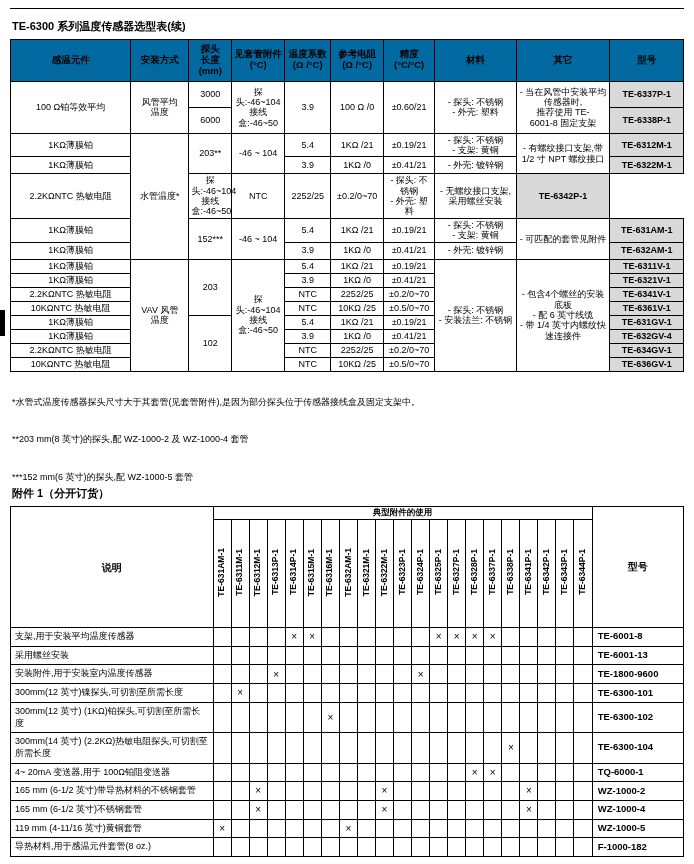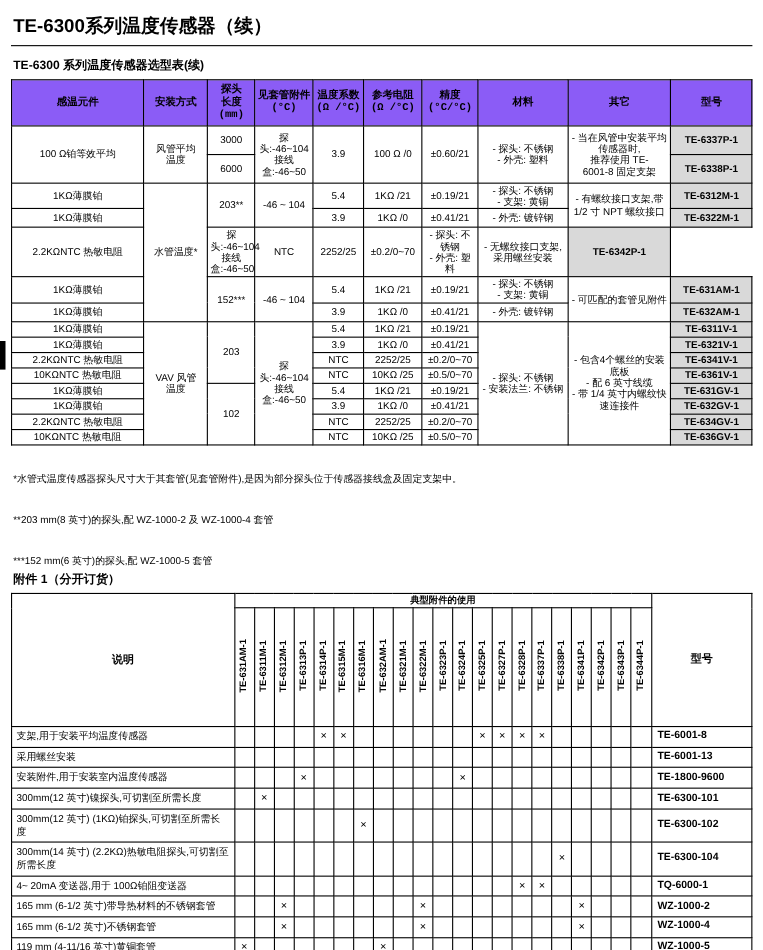"TE-6300系列温度传感器（续）" h1.doc-title { html: <h1>TE-6300系列温度传感器（续）</h1> -> none }
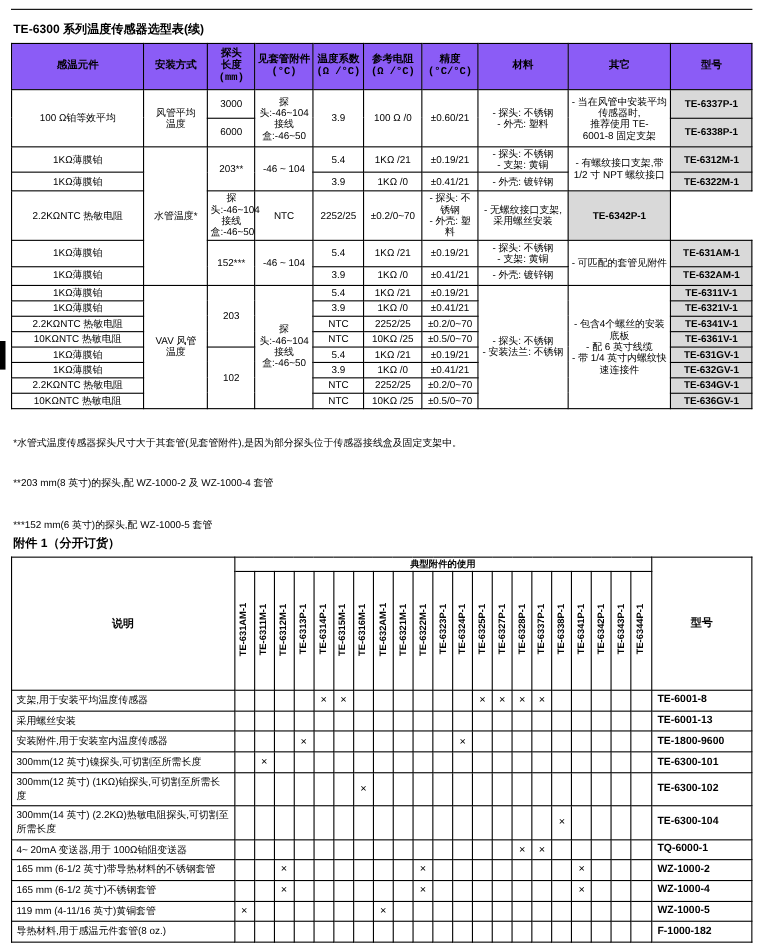"探头" table.main th { background: #8b5cf6 -> #0369a1; font-family: Liberation Mono, monospace -> none }
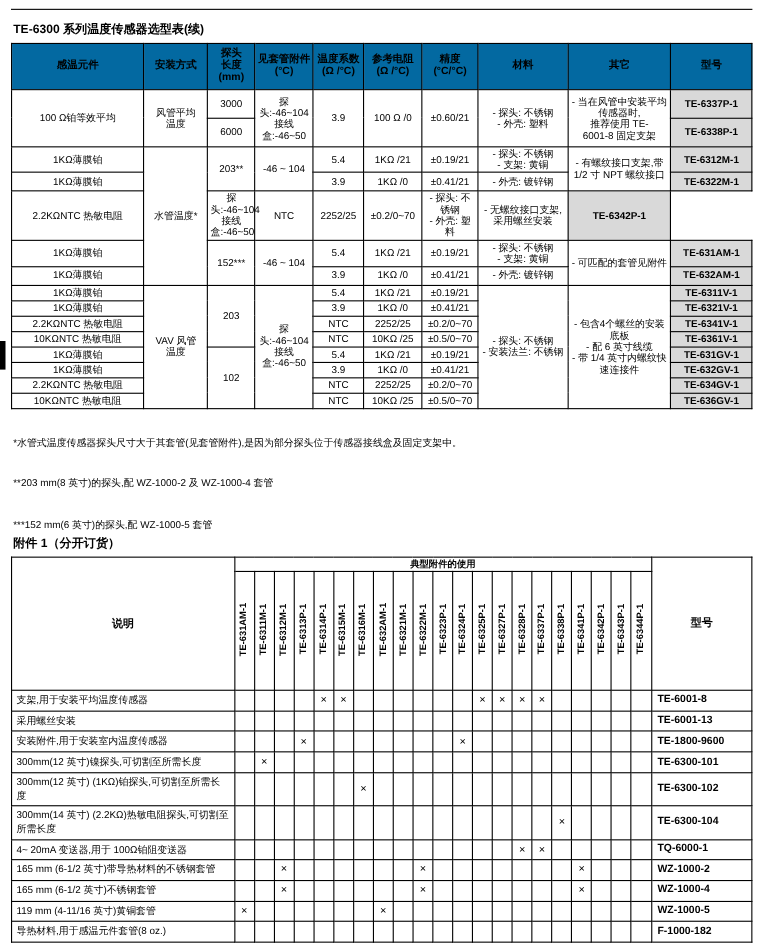"TE-632GV-1" td.model { text: TE-632GV-1 -> TE-632GV-4 }
